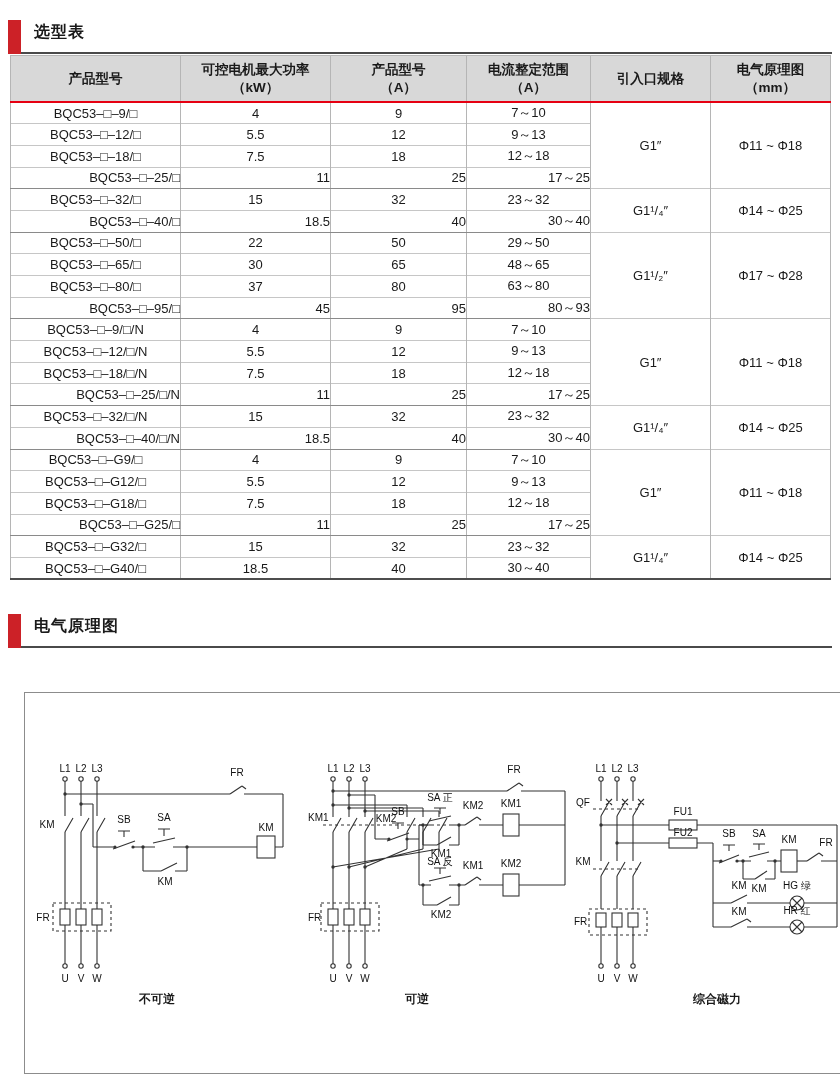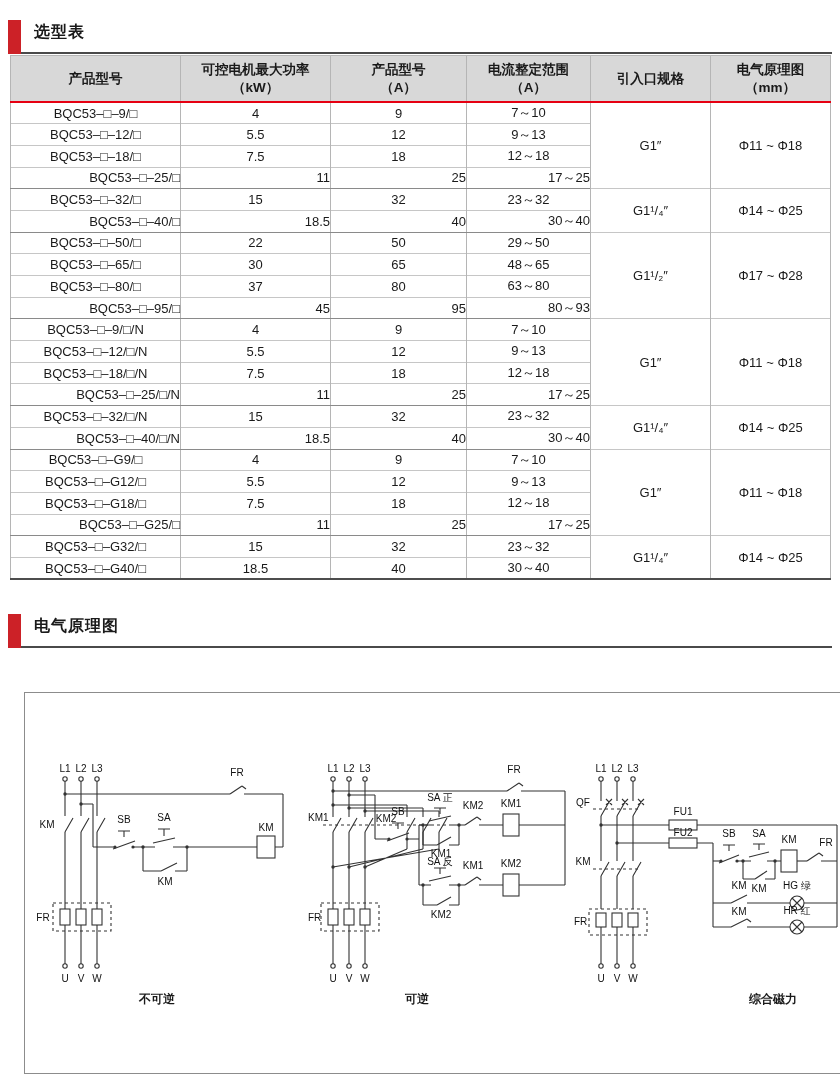"综合磁力" #cap3 { text-align: right -> none }
